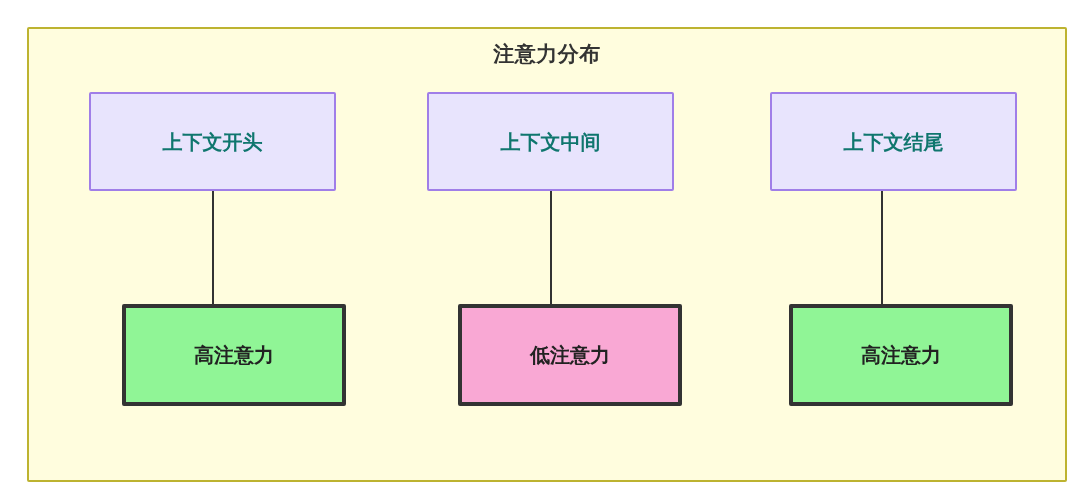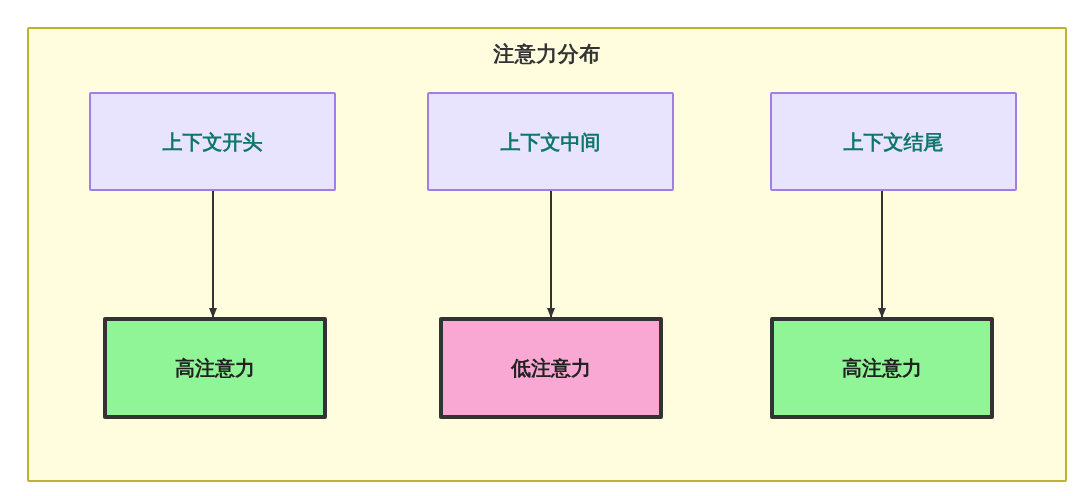"高注意力" .node-outcome { margin-left: none -> 19px; top: 317px -> 304px }
